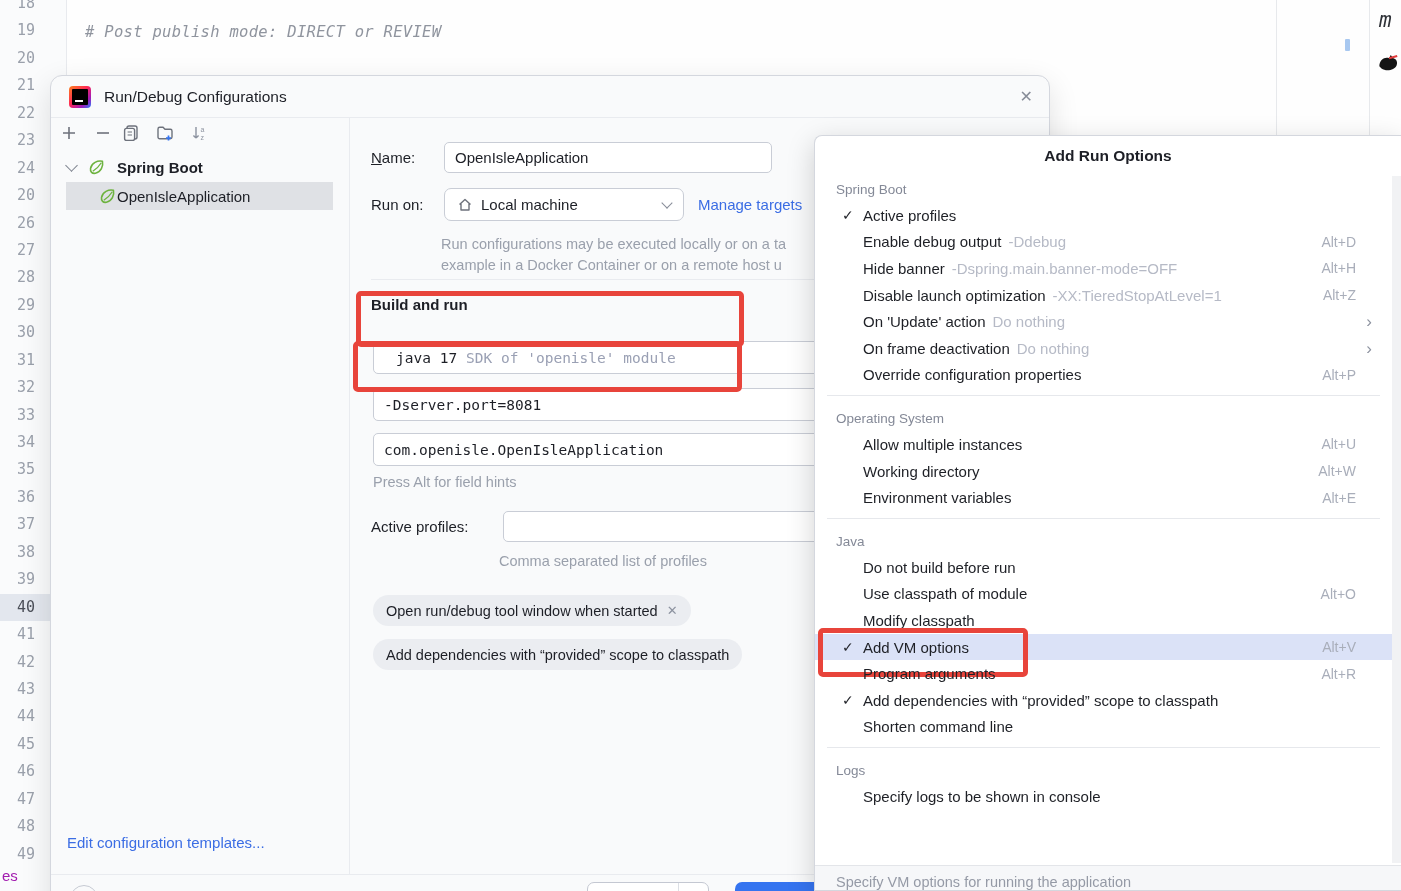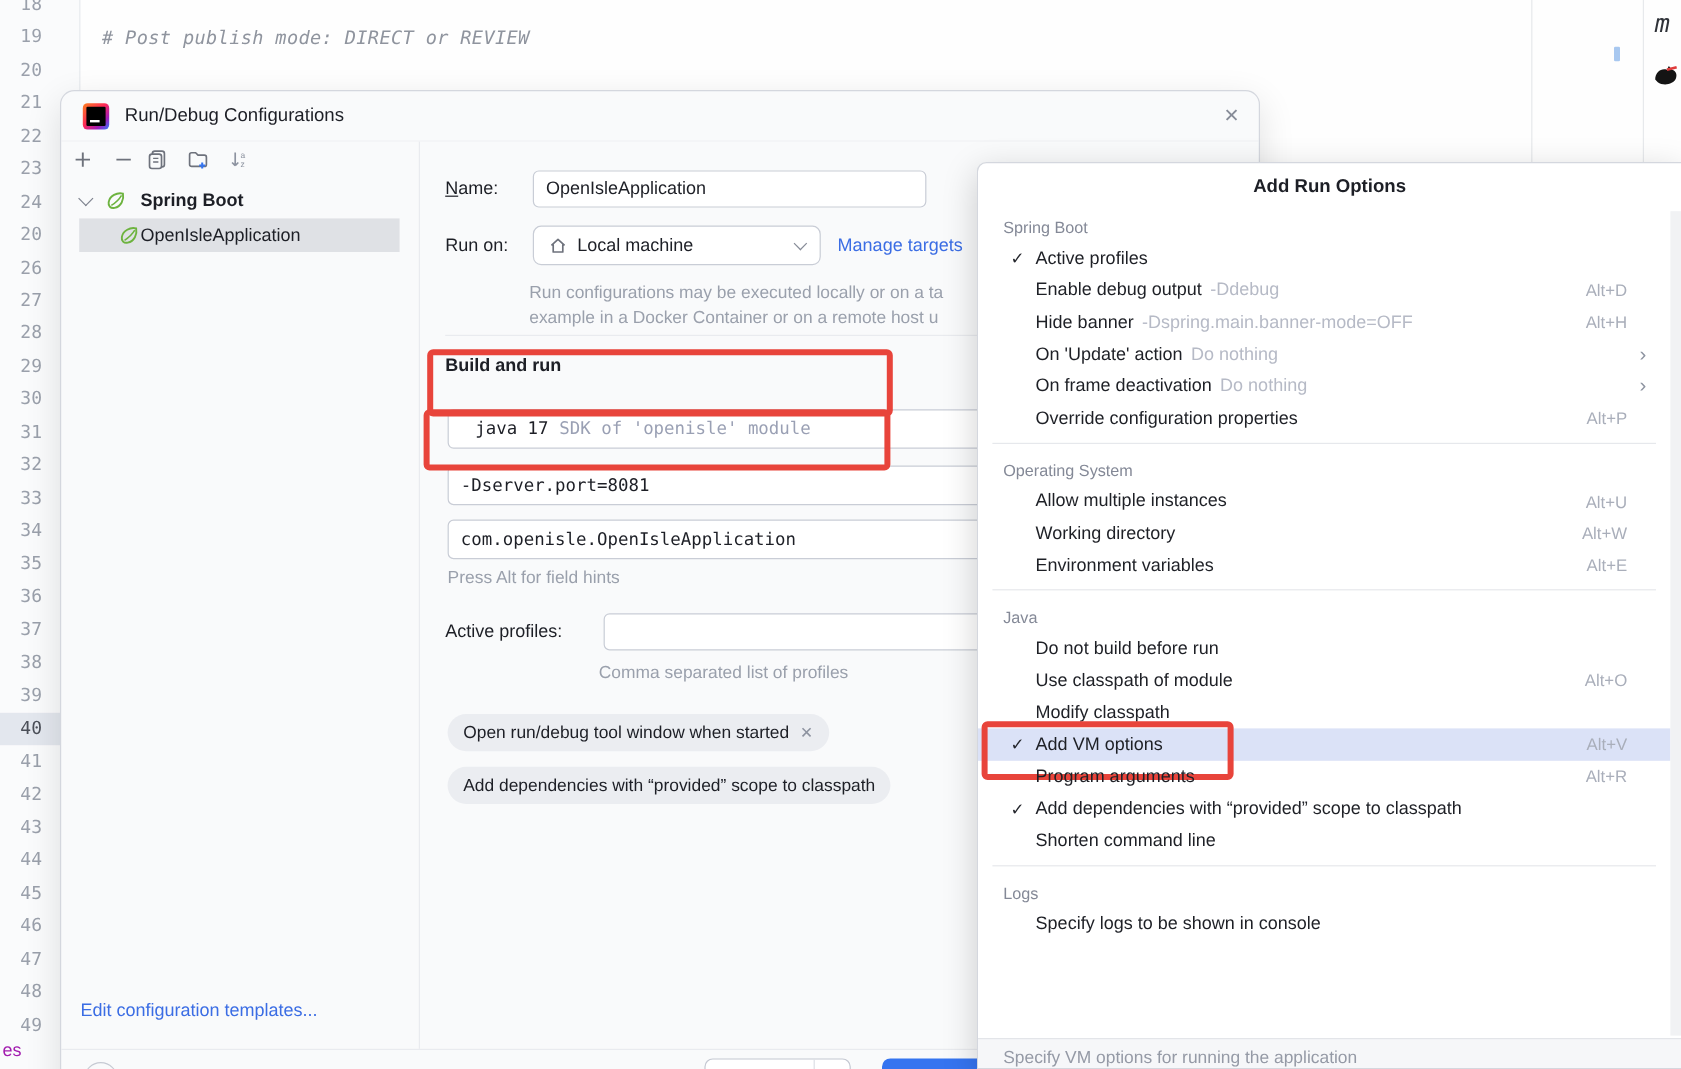"Disable launch optimization" div.m-row { html: none -> <div> <span></span> <span>Disable launch optimization</span> <span>-XX:TieredStopAtLevel=1</span> <span></span> <span>Alt+Z</span> </div> }
